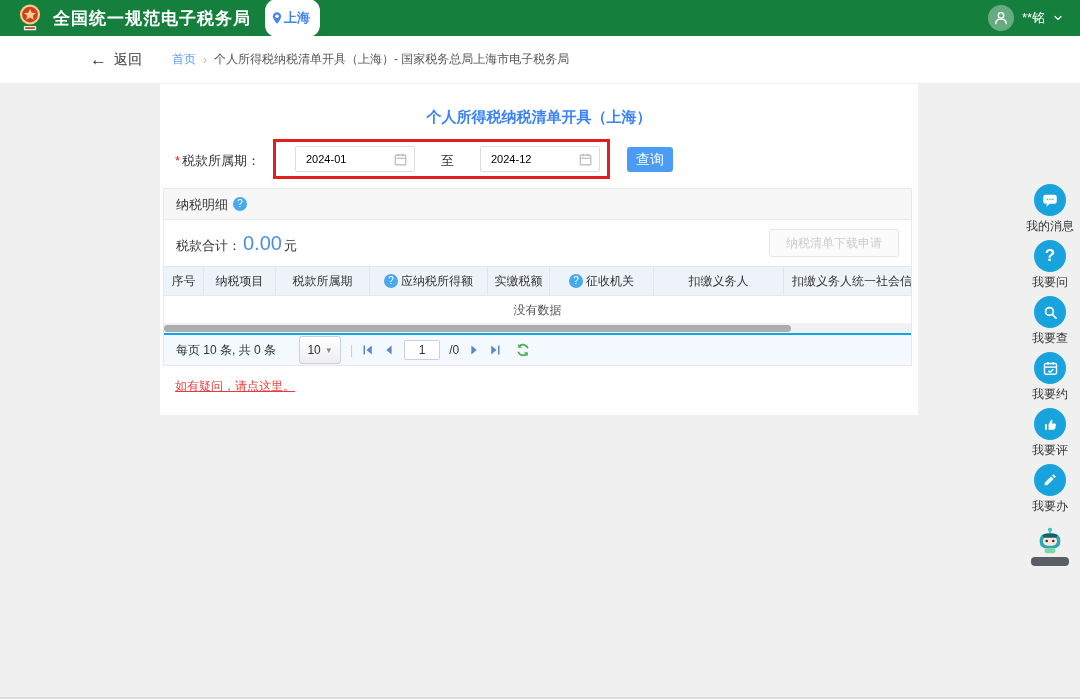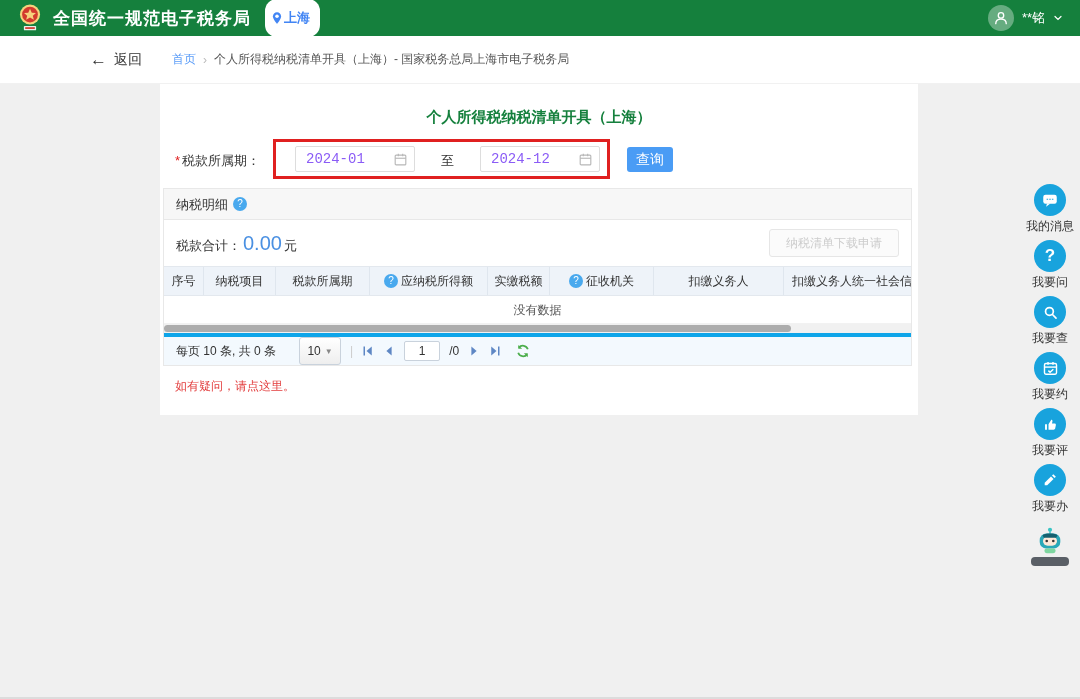"个人所得税纳税清单开具（上海）" .page-title { color: #15803d -> #3b82f6 }
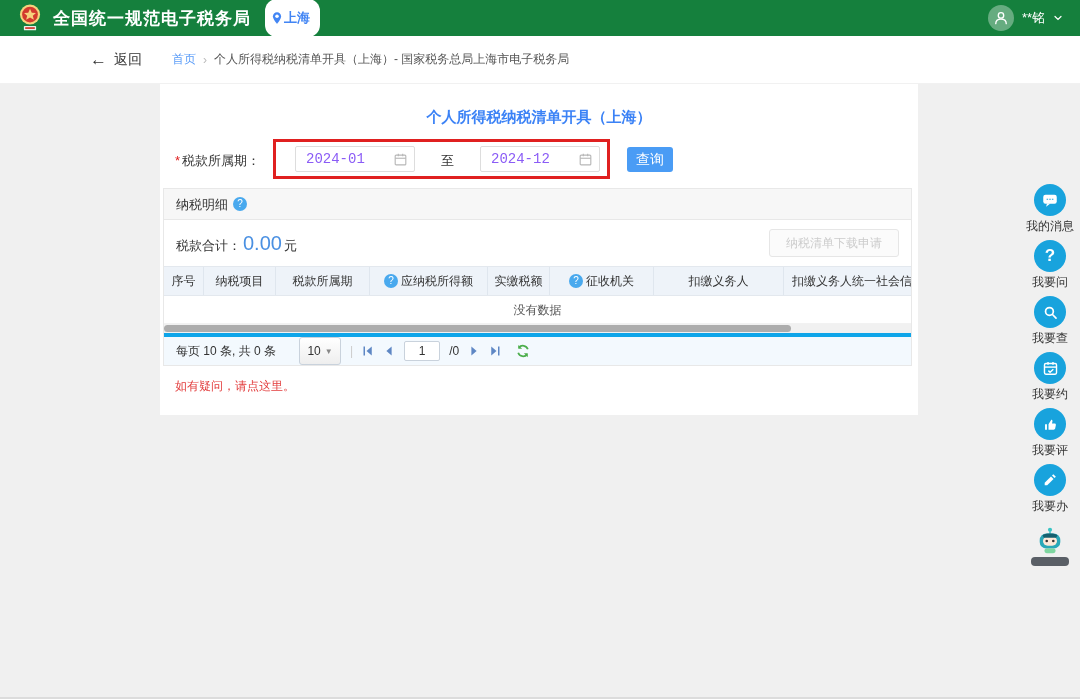"2024-01" .date-input input { color: #8b5cf6 -> #000000; font-family: Liberation Mono, monospace -> Liberation Sans, sans-serif; font-size: 14px -> 11px }
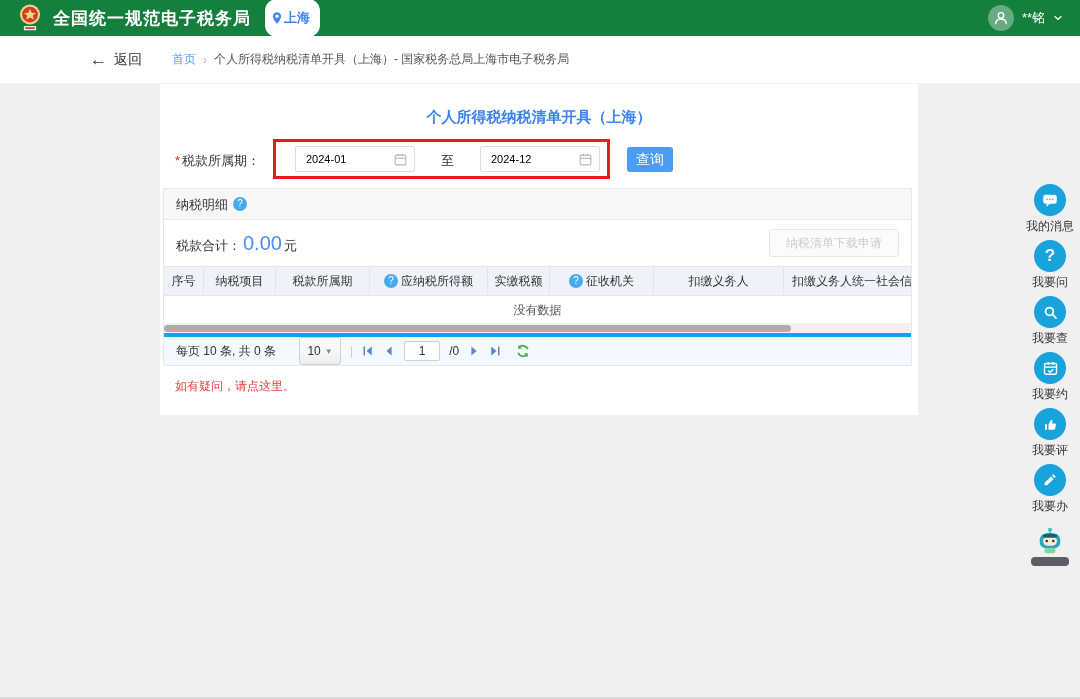"每页 10 条, 共 0" .pager { border-top: 4px solid #0ea5e9 -> 2px solid #0ea5e9 }
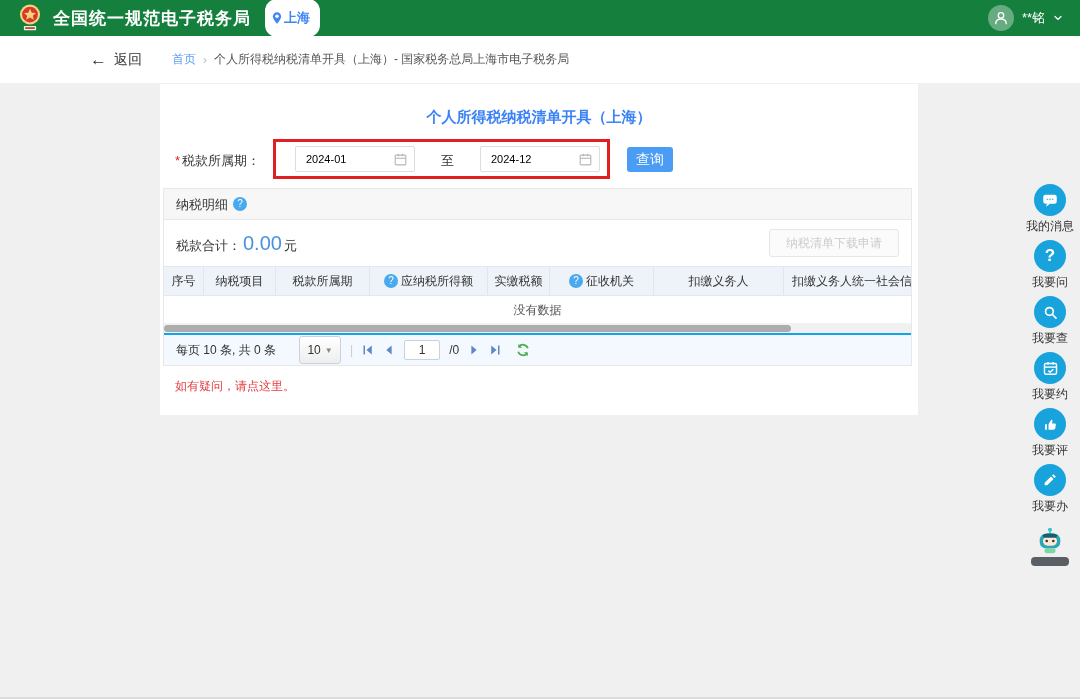"如有疑问，请点这里。" .help-link { text-decoration: none -> underline }
